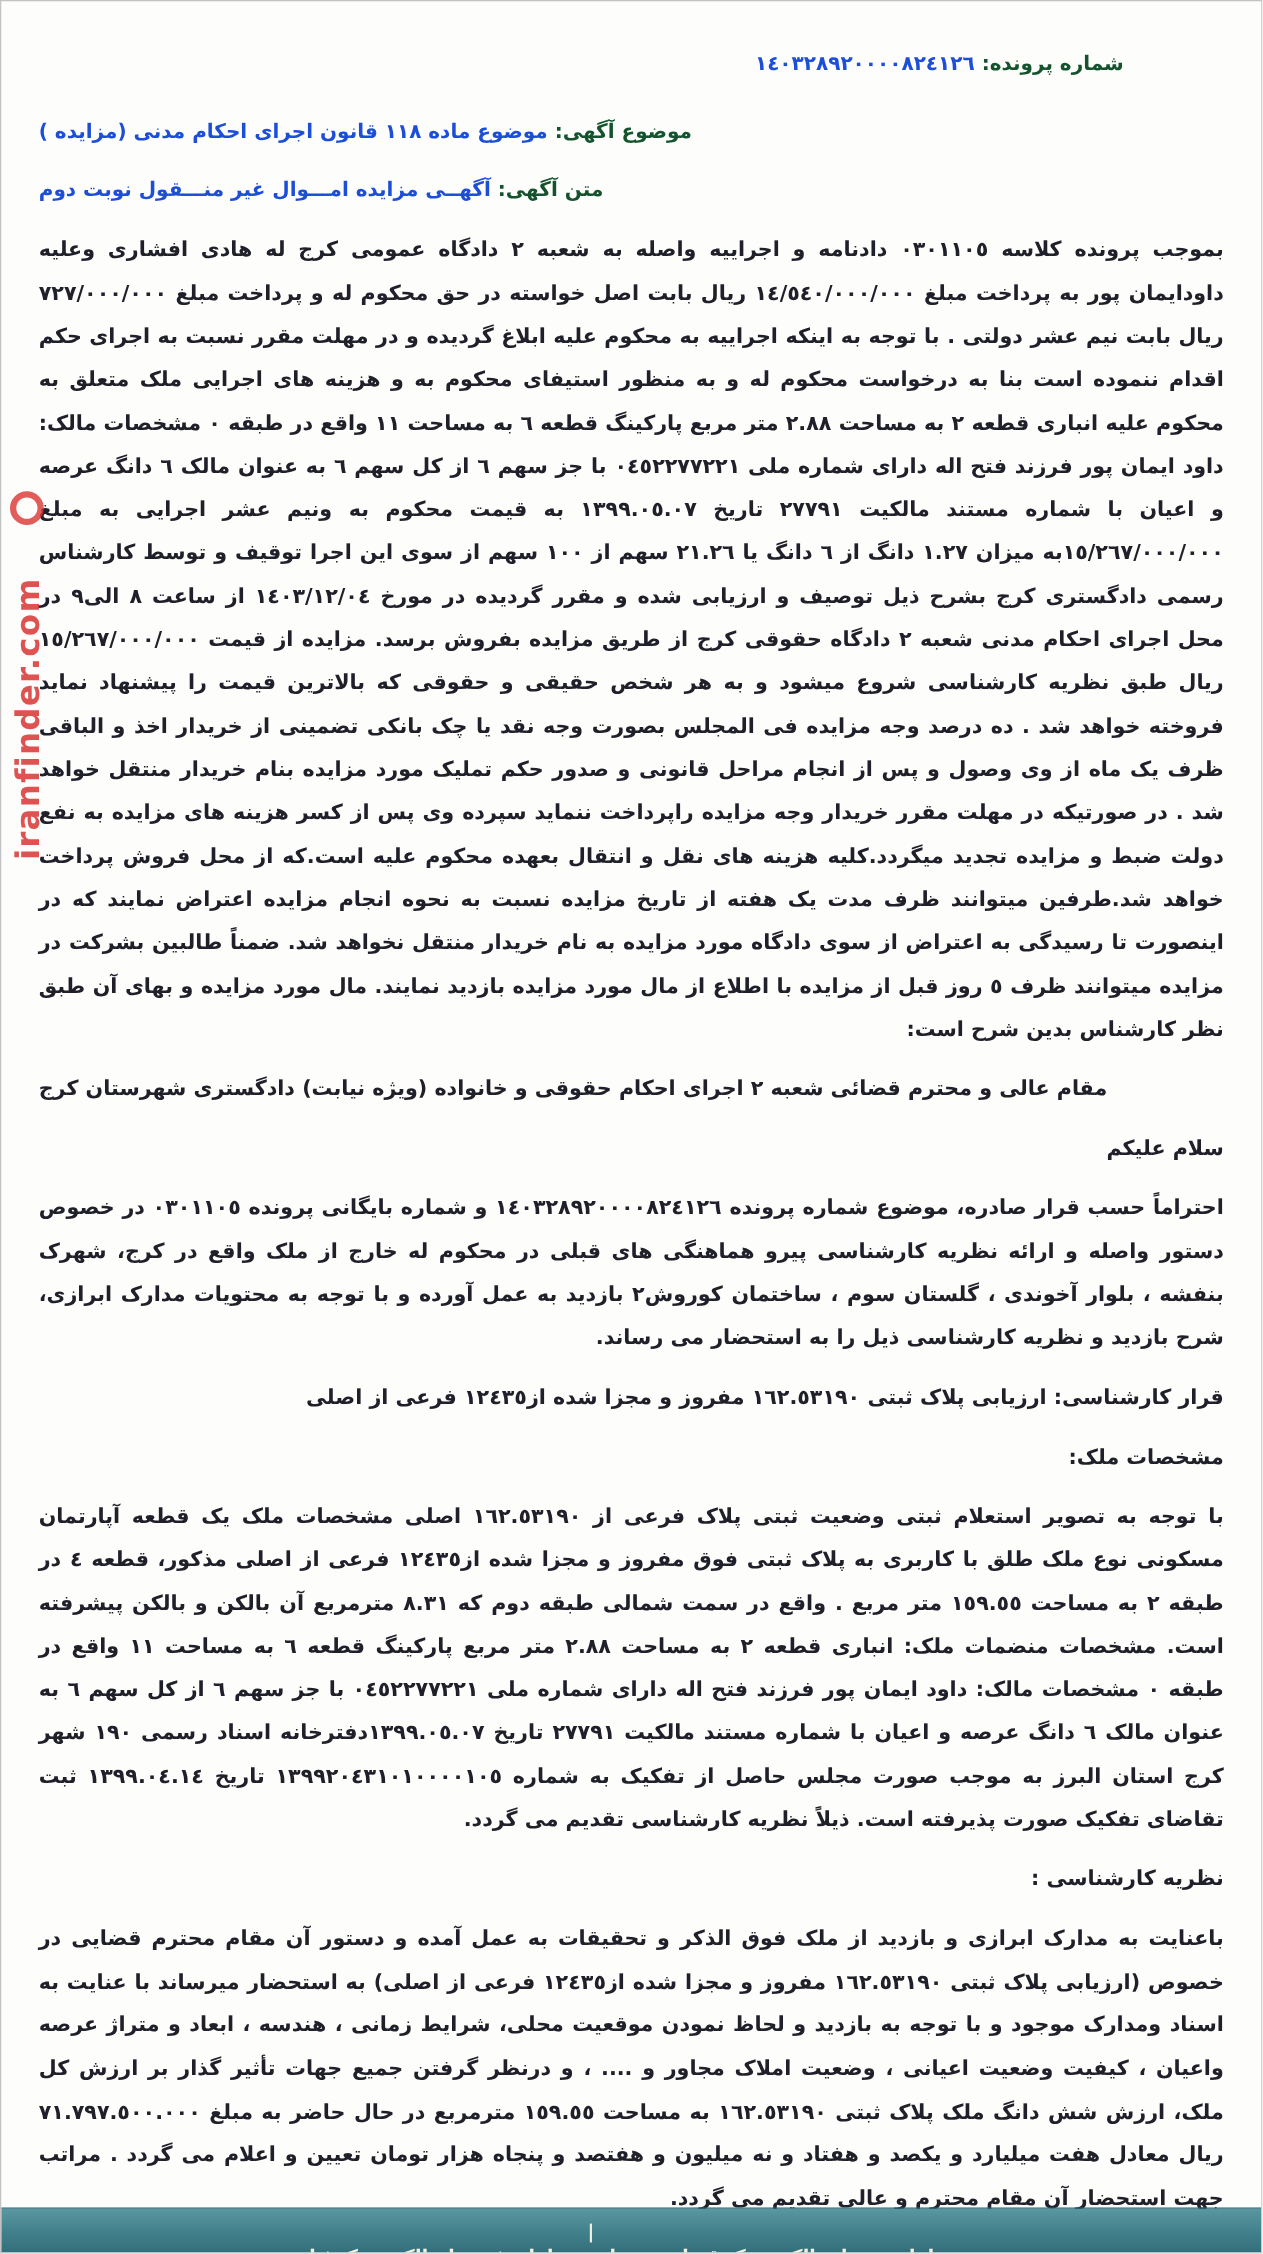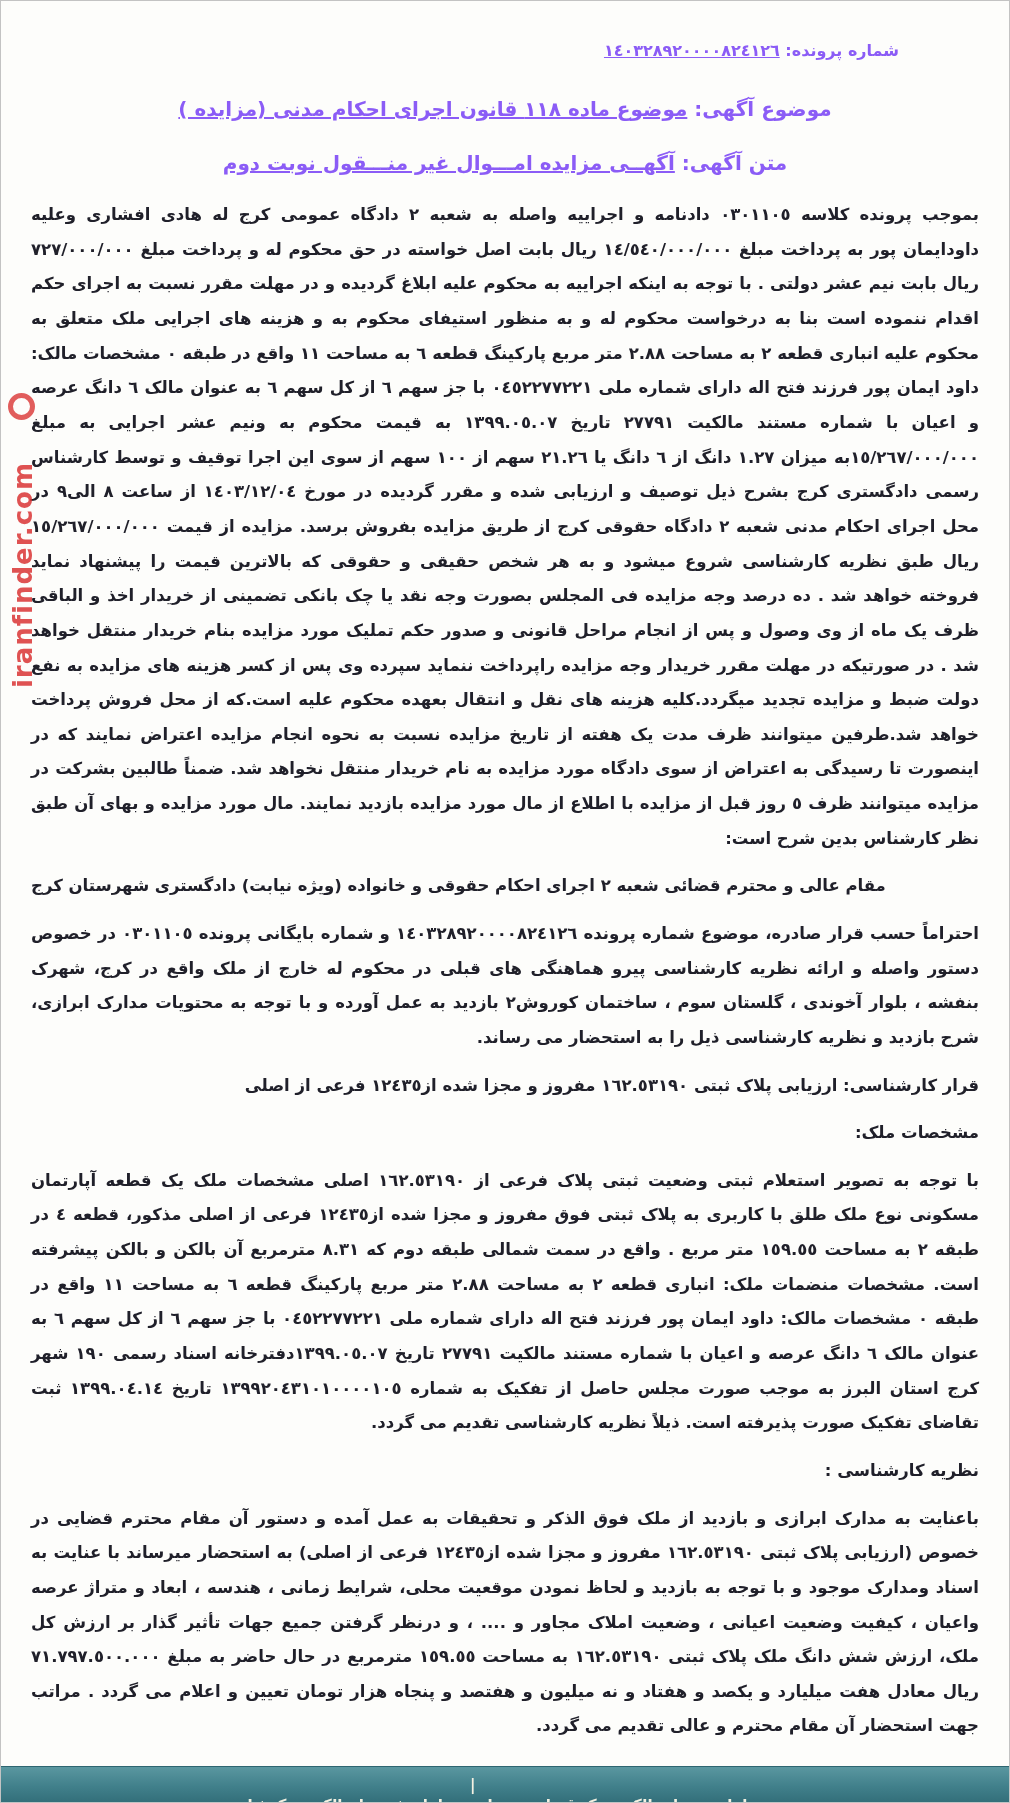"١٤٠٣٢٨٩٢٠٠٠٠٨٢٤١٢٦" .val { color: #8b5cf6 -> #1d4ed8; text-decoration: underline -> none }
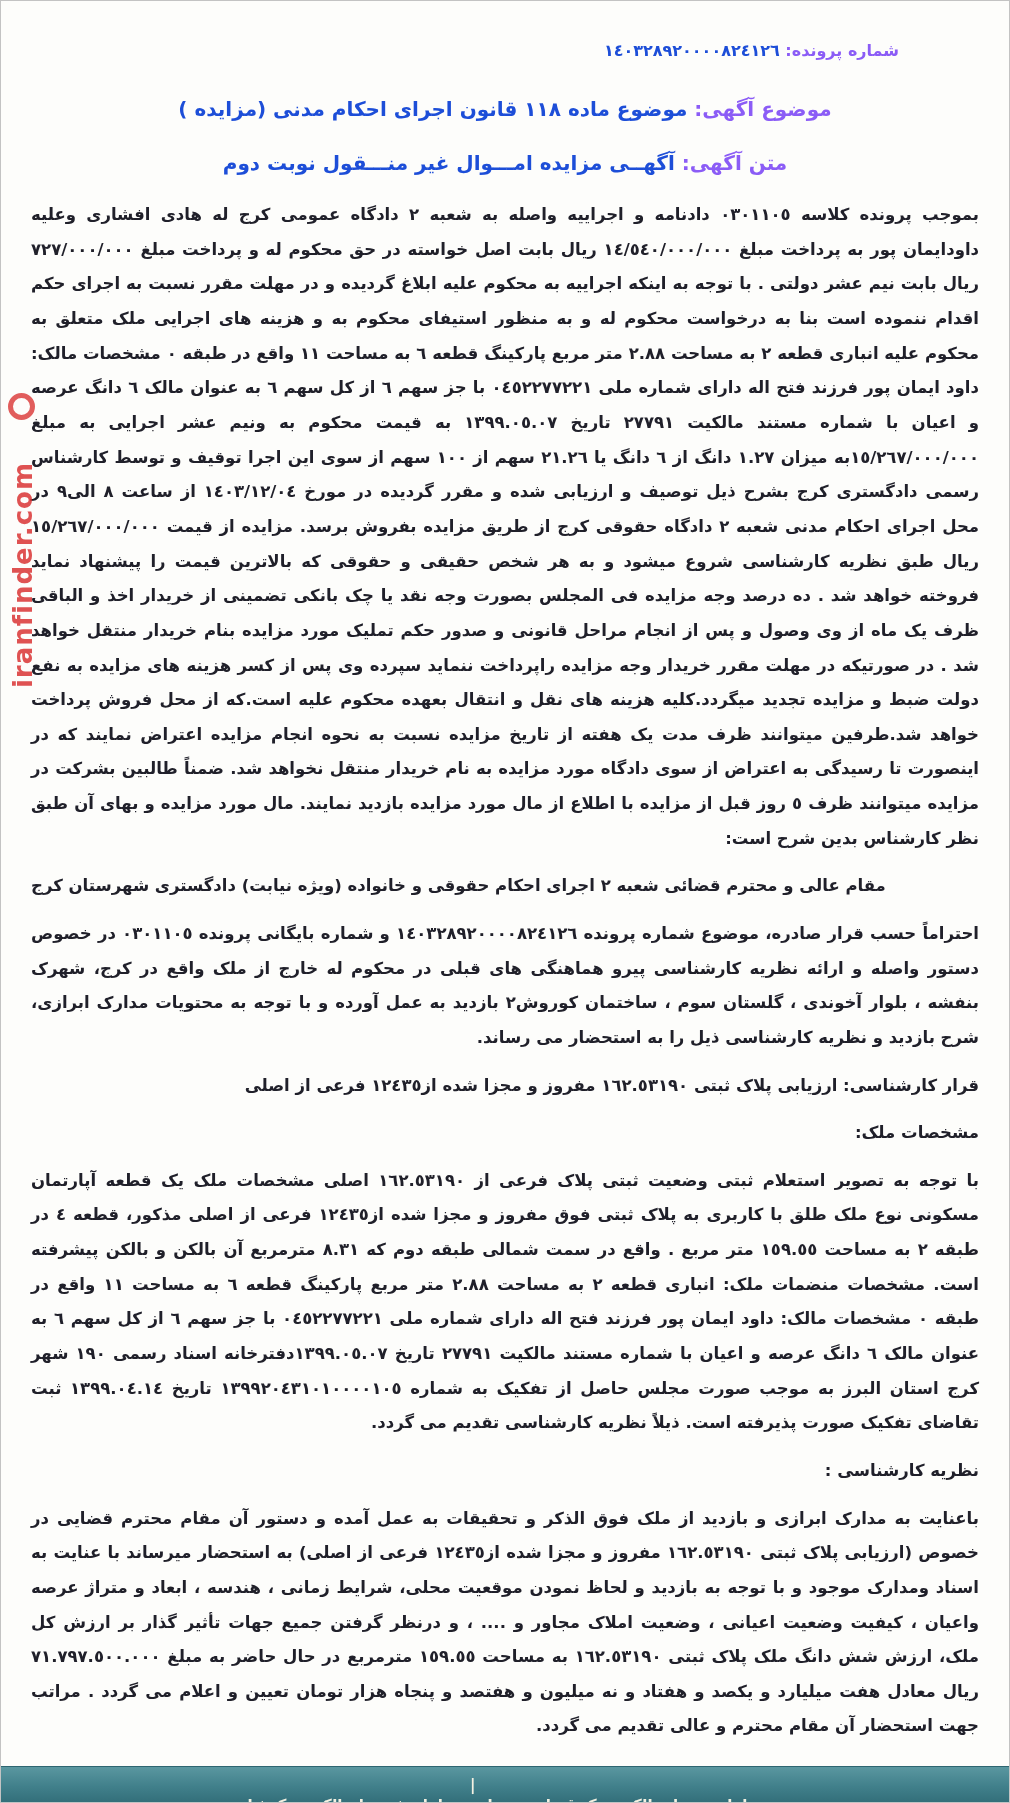"شماره پرونده:" .lbl { color: #8b5cf6 -> #14532d }
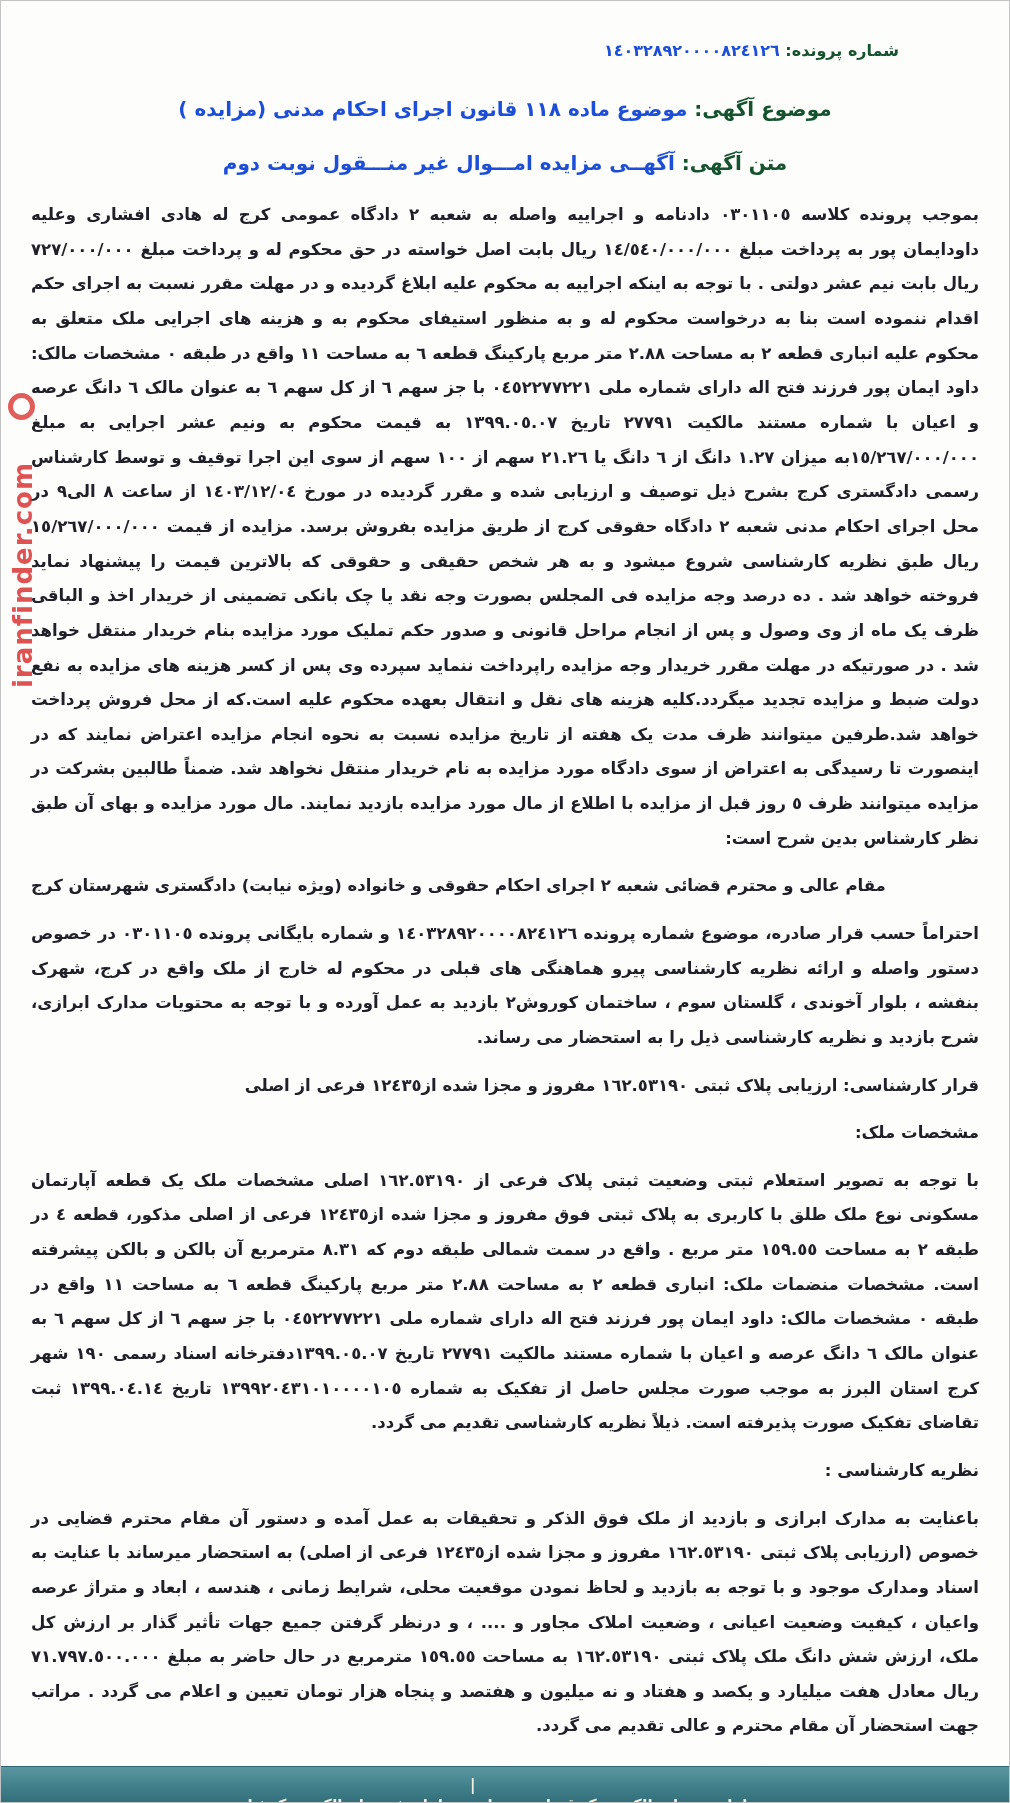"موضوع آگهی: موضوع ماده ١١٨" .subject-row { font-size: 20px -> 16px; text-align: center -> left }
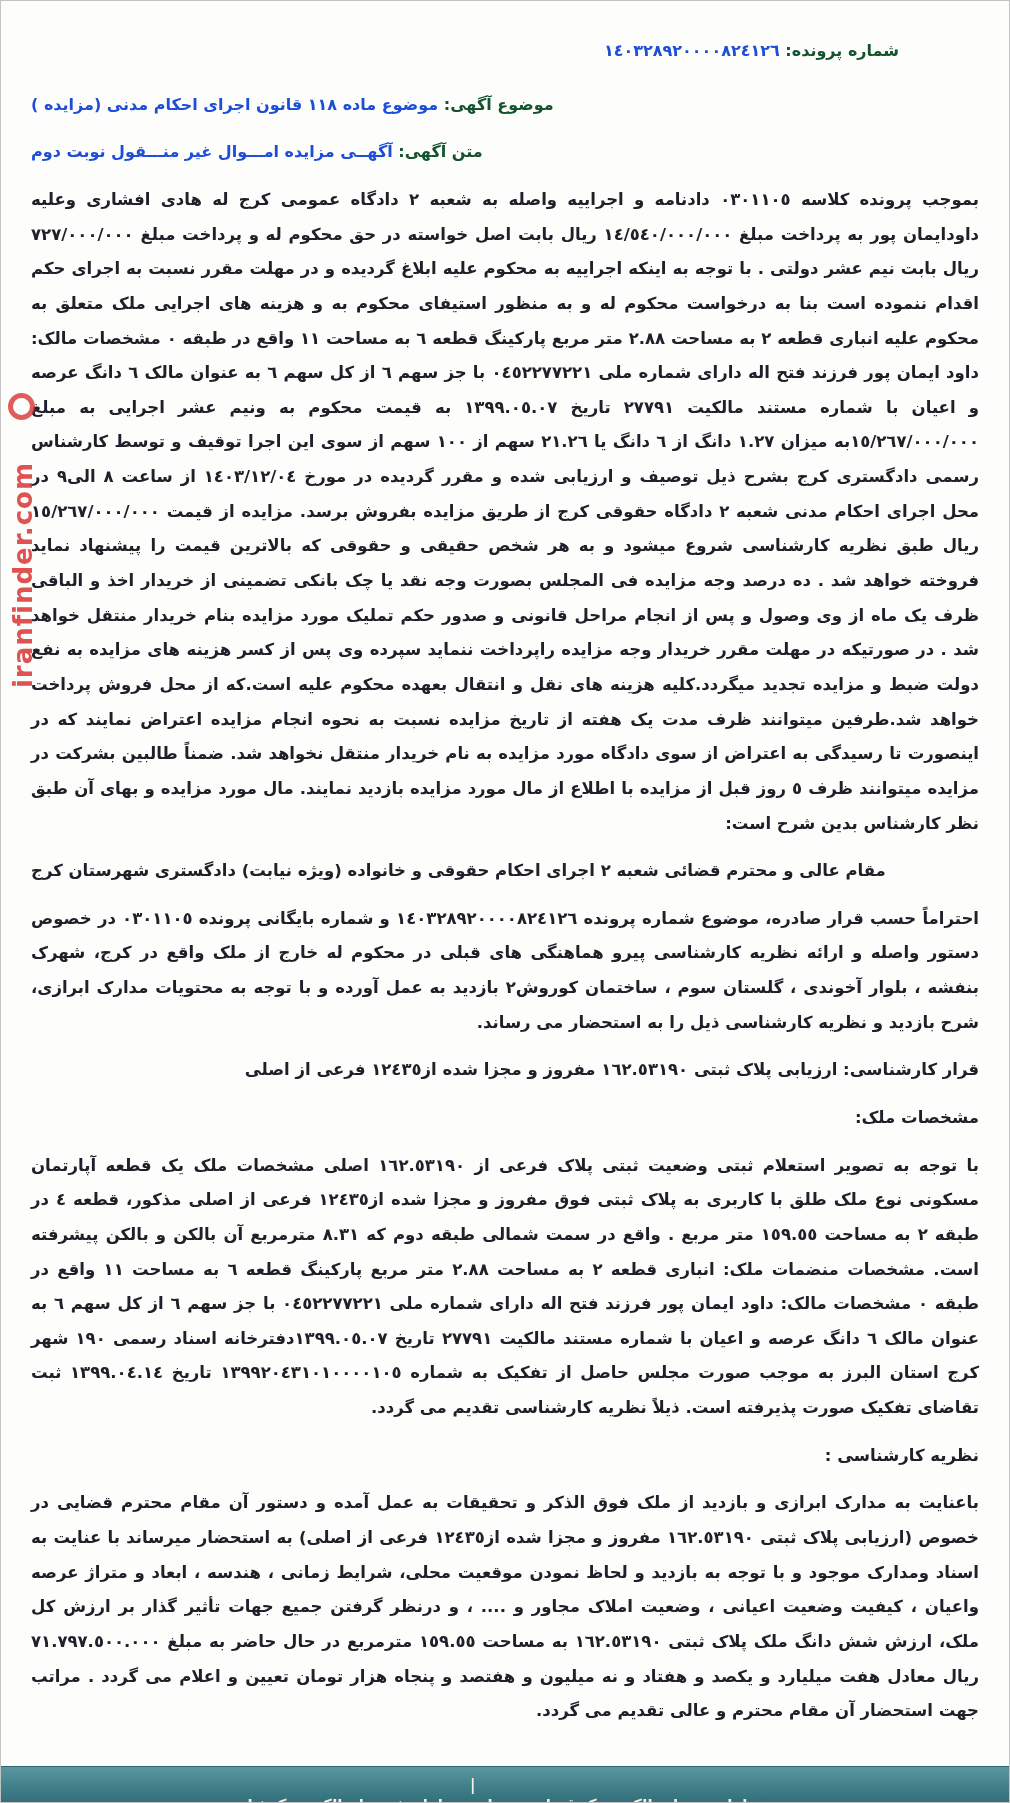"سلام علیکم" p.rightal { html: none -> <p>سلام علیکم</p> }
